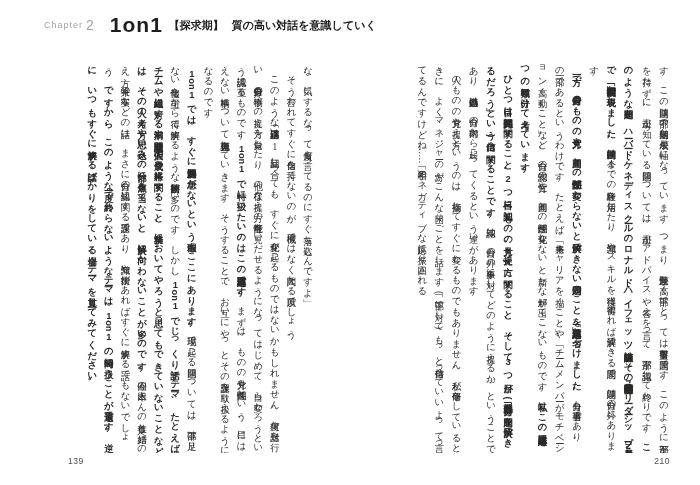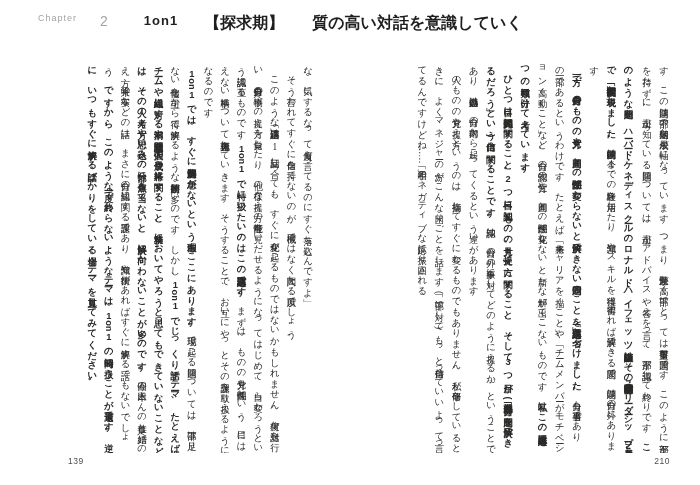"Chapter" .runhead { align-items: flex-start -> center; gap: 20px -> none; left: 38px -> 44px }
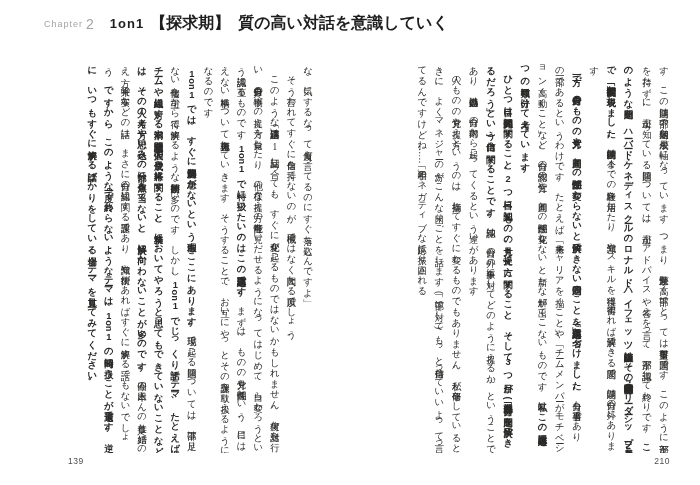"1on1" .series-title { font-size: 13px -> 21px }
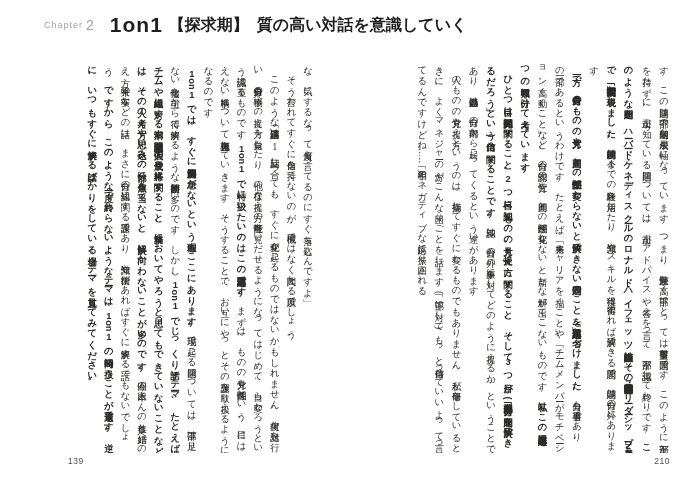"【探求期】" .stage-label, .section-title { font-size: 16px -> 11px }
